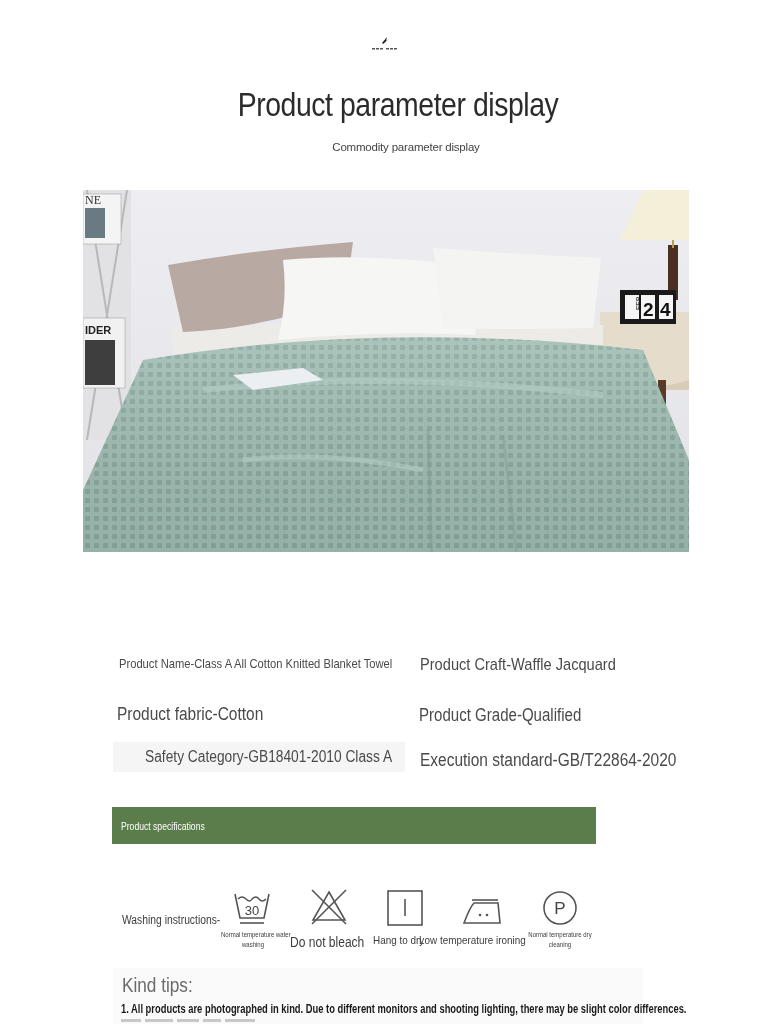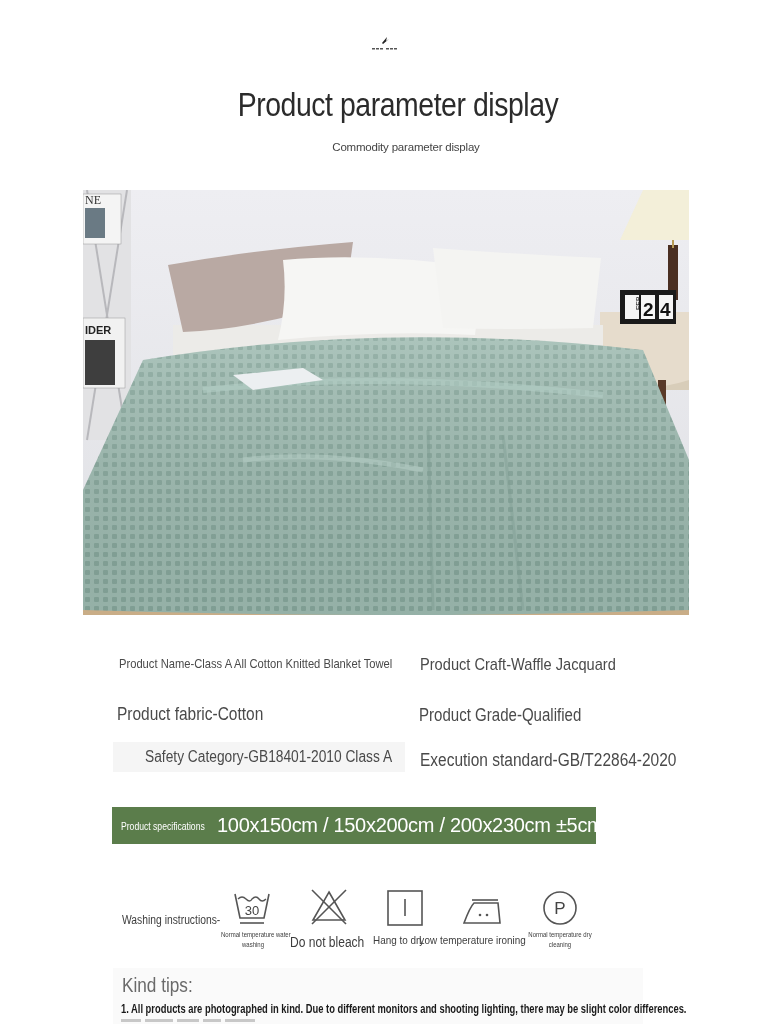"NE" .photo { height: 425px -> 362px }
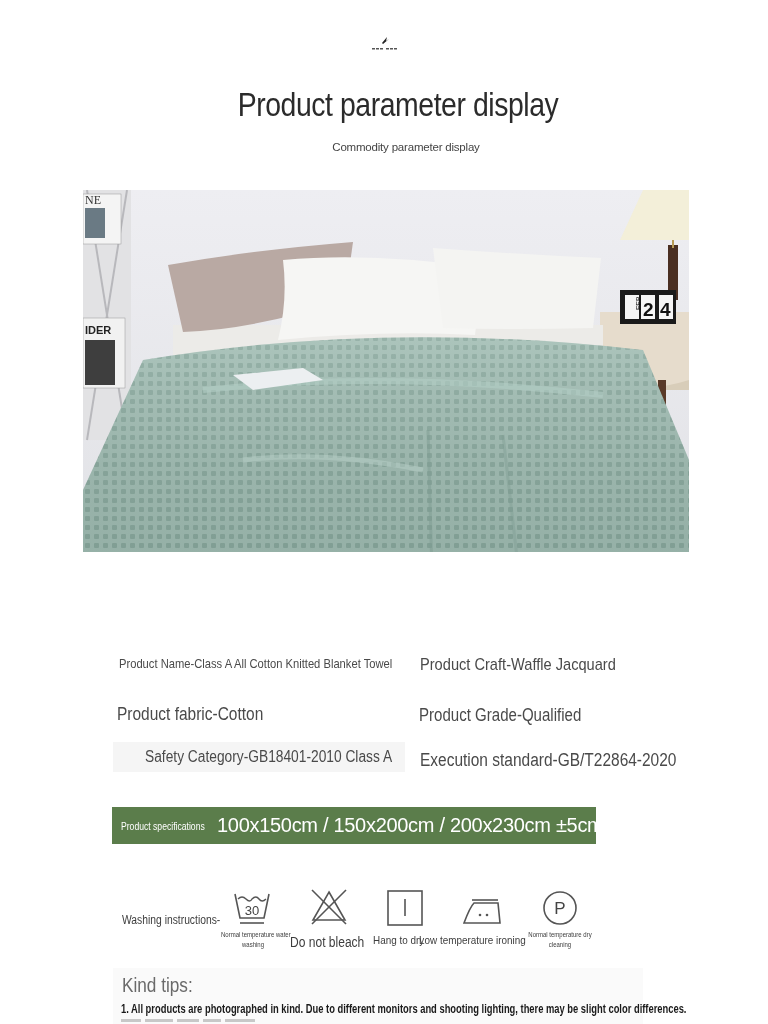"100x150cm / 150x200cm / 200x230cm" span.spec-value { html: <span>100x150cm / 150x200cm / 200x230cm ±5cm</span> -> none }
